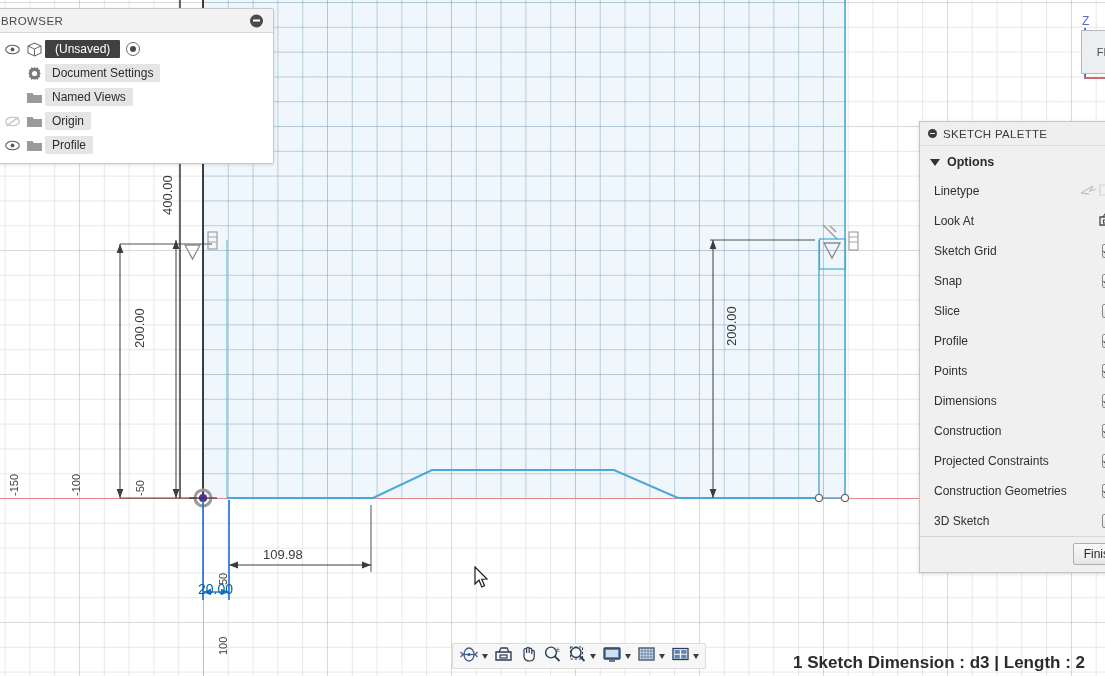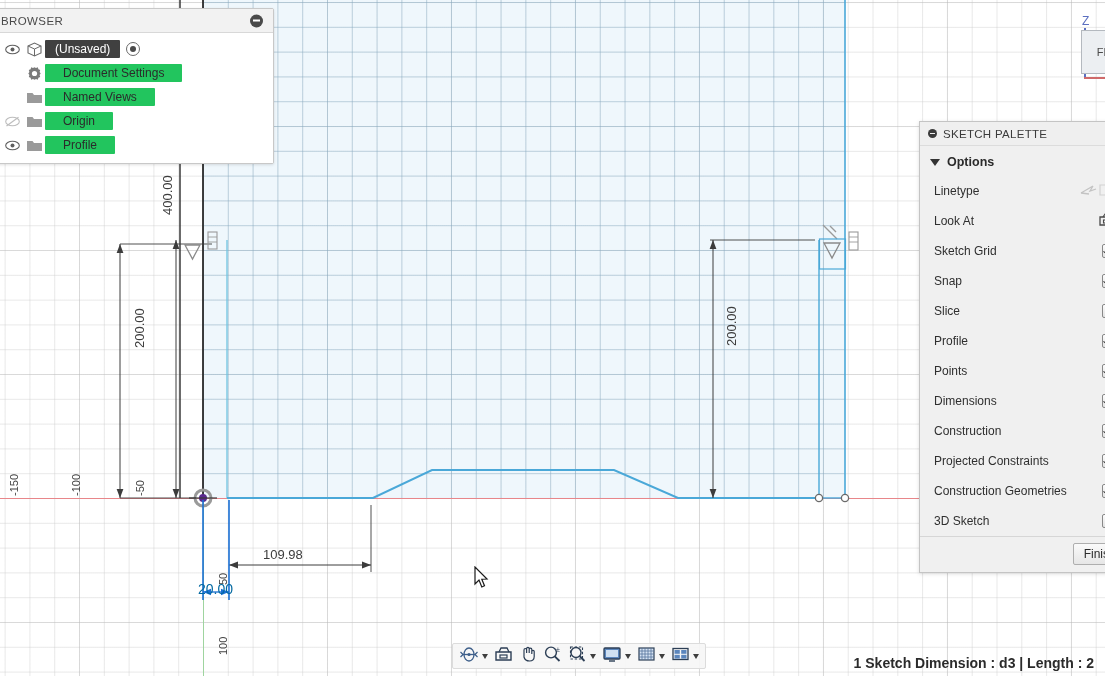"Document Settings" .tree-label { background: #22c55e -> #e5e5e5; padding: 2px 18px -> 2px 7px }
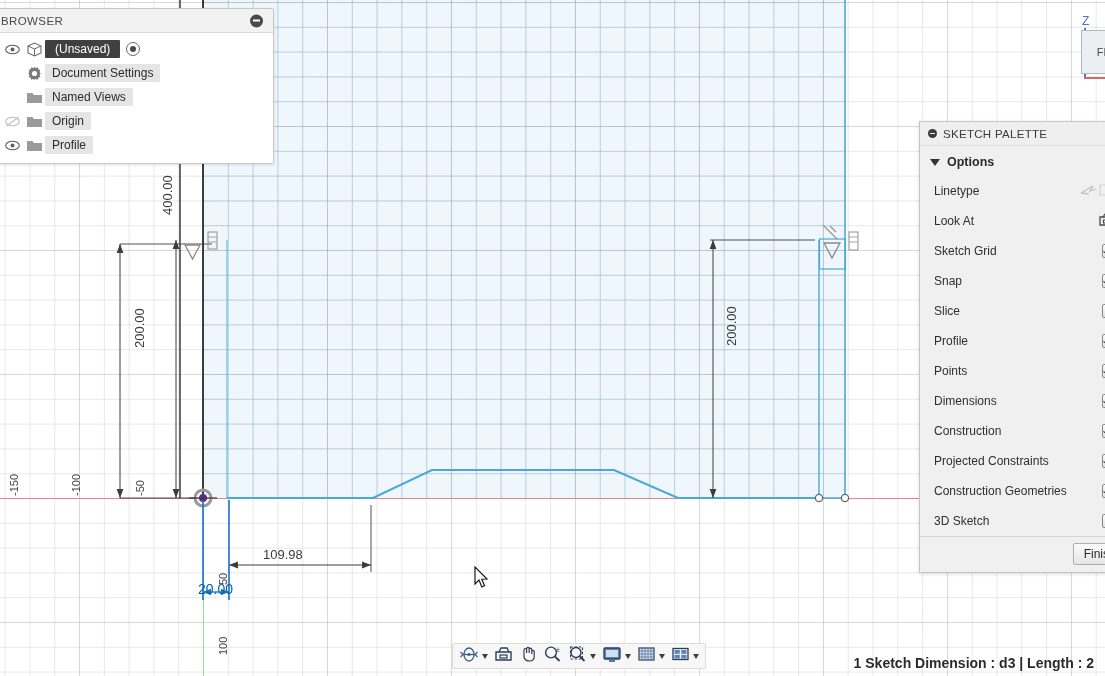"1 Sketch Dimension : d3" #status-bar { font-size: 14px -> 17px; padding-right: 11px -> 20px }
